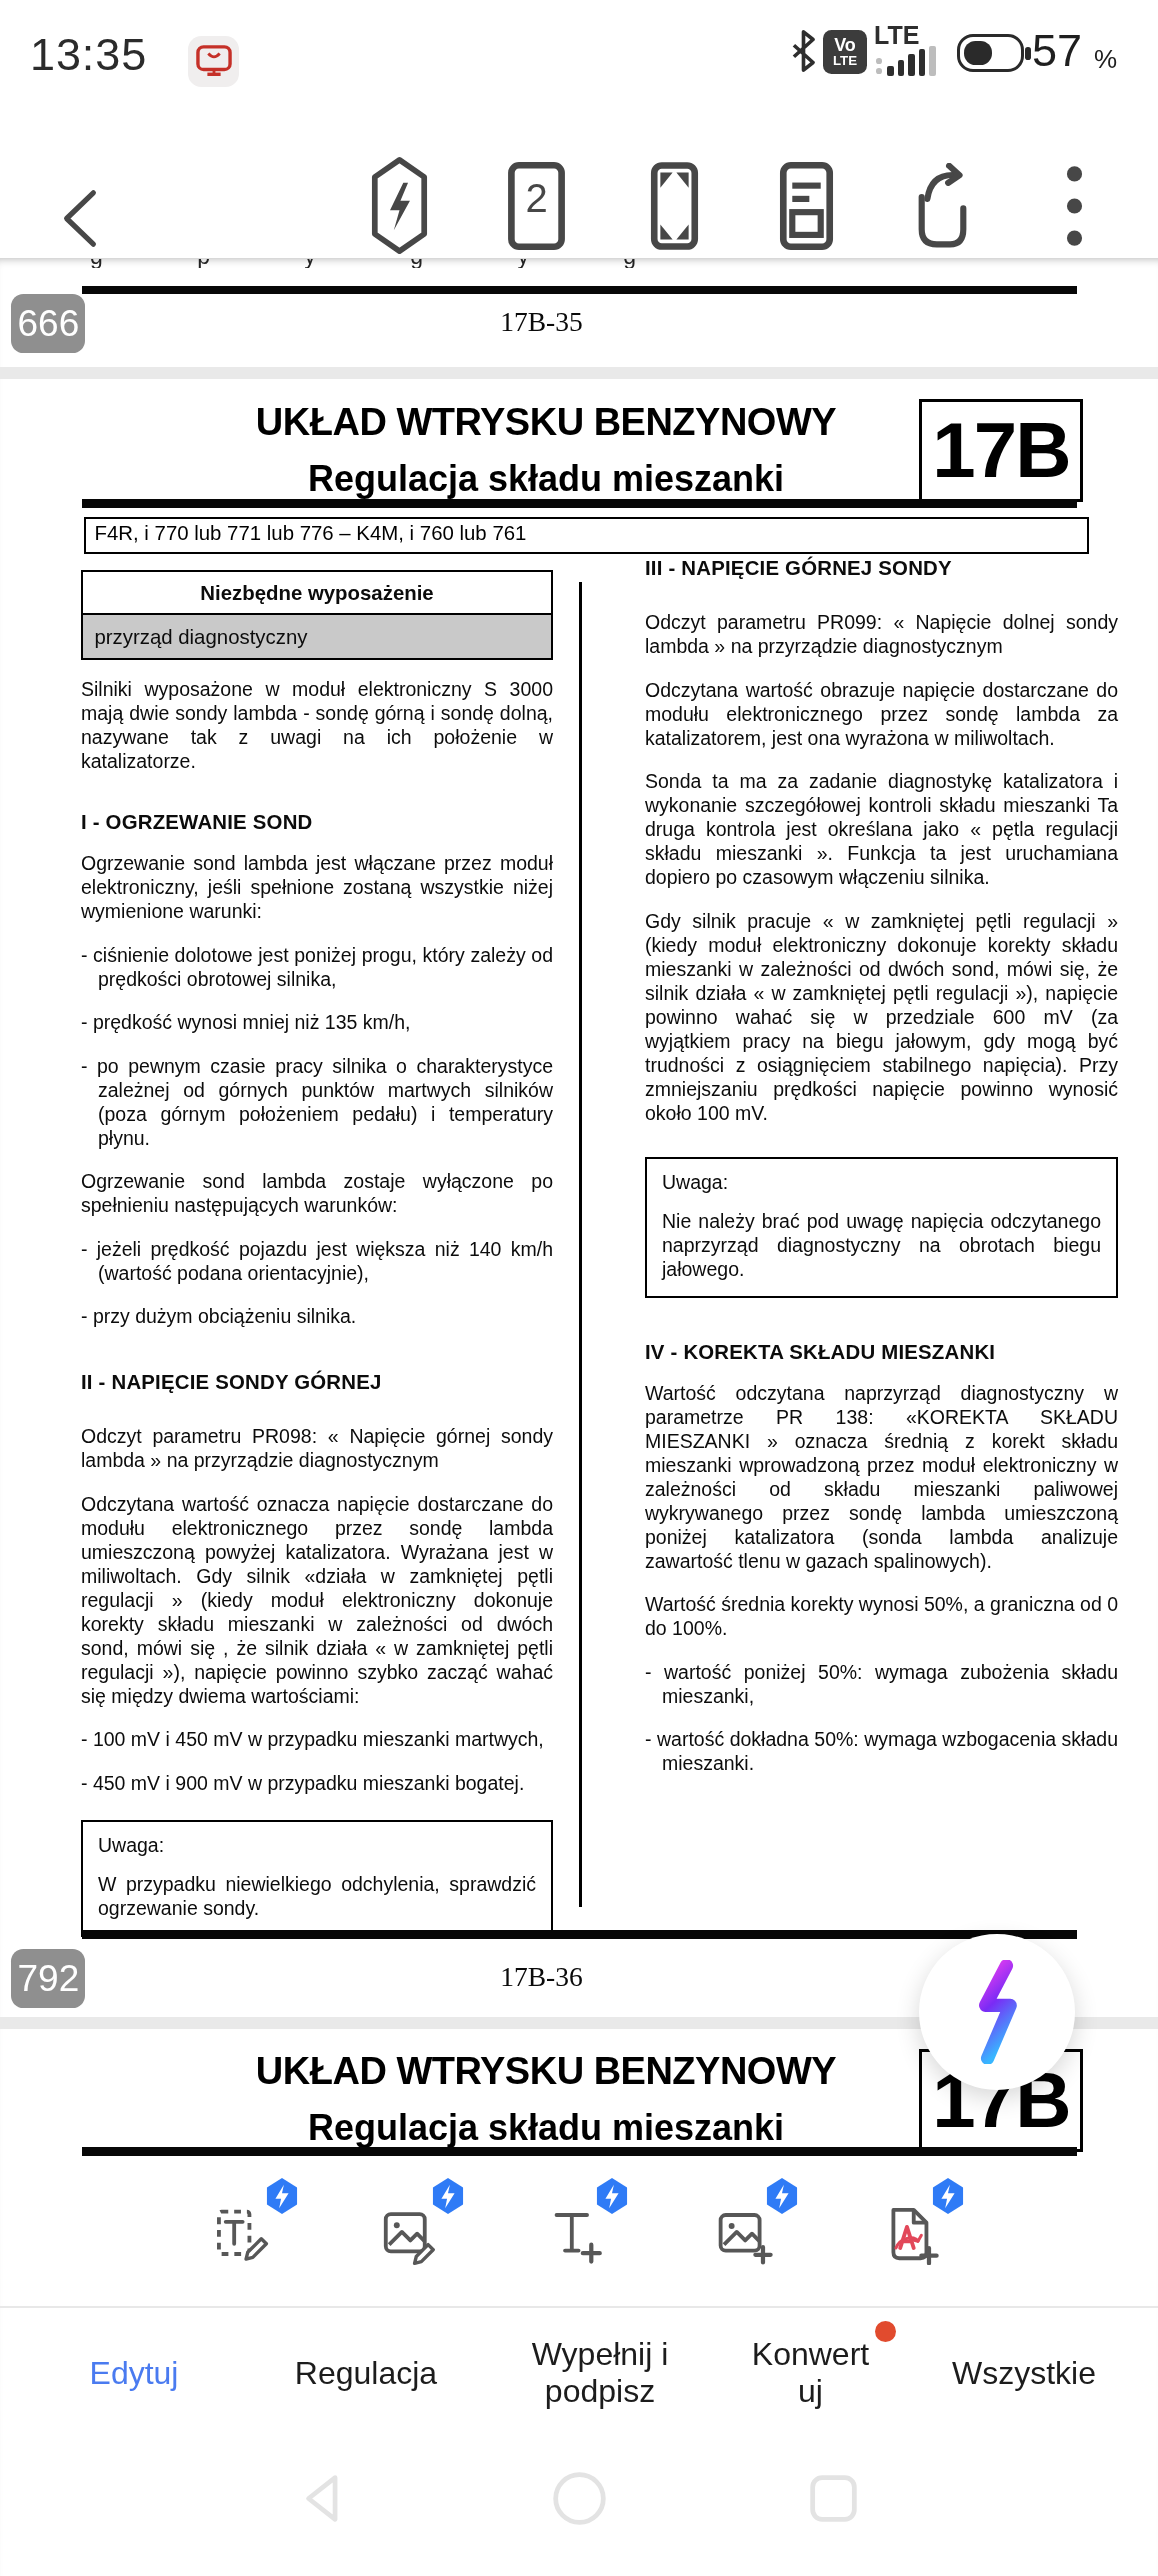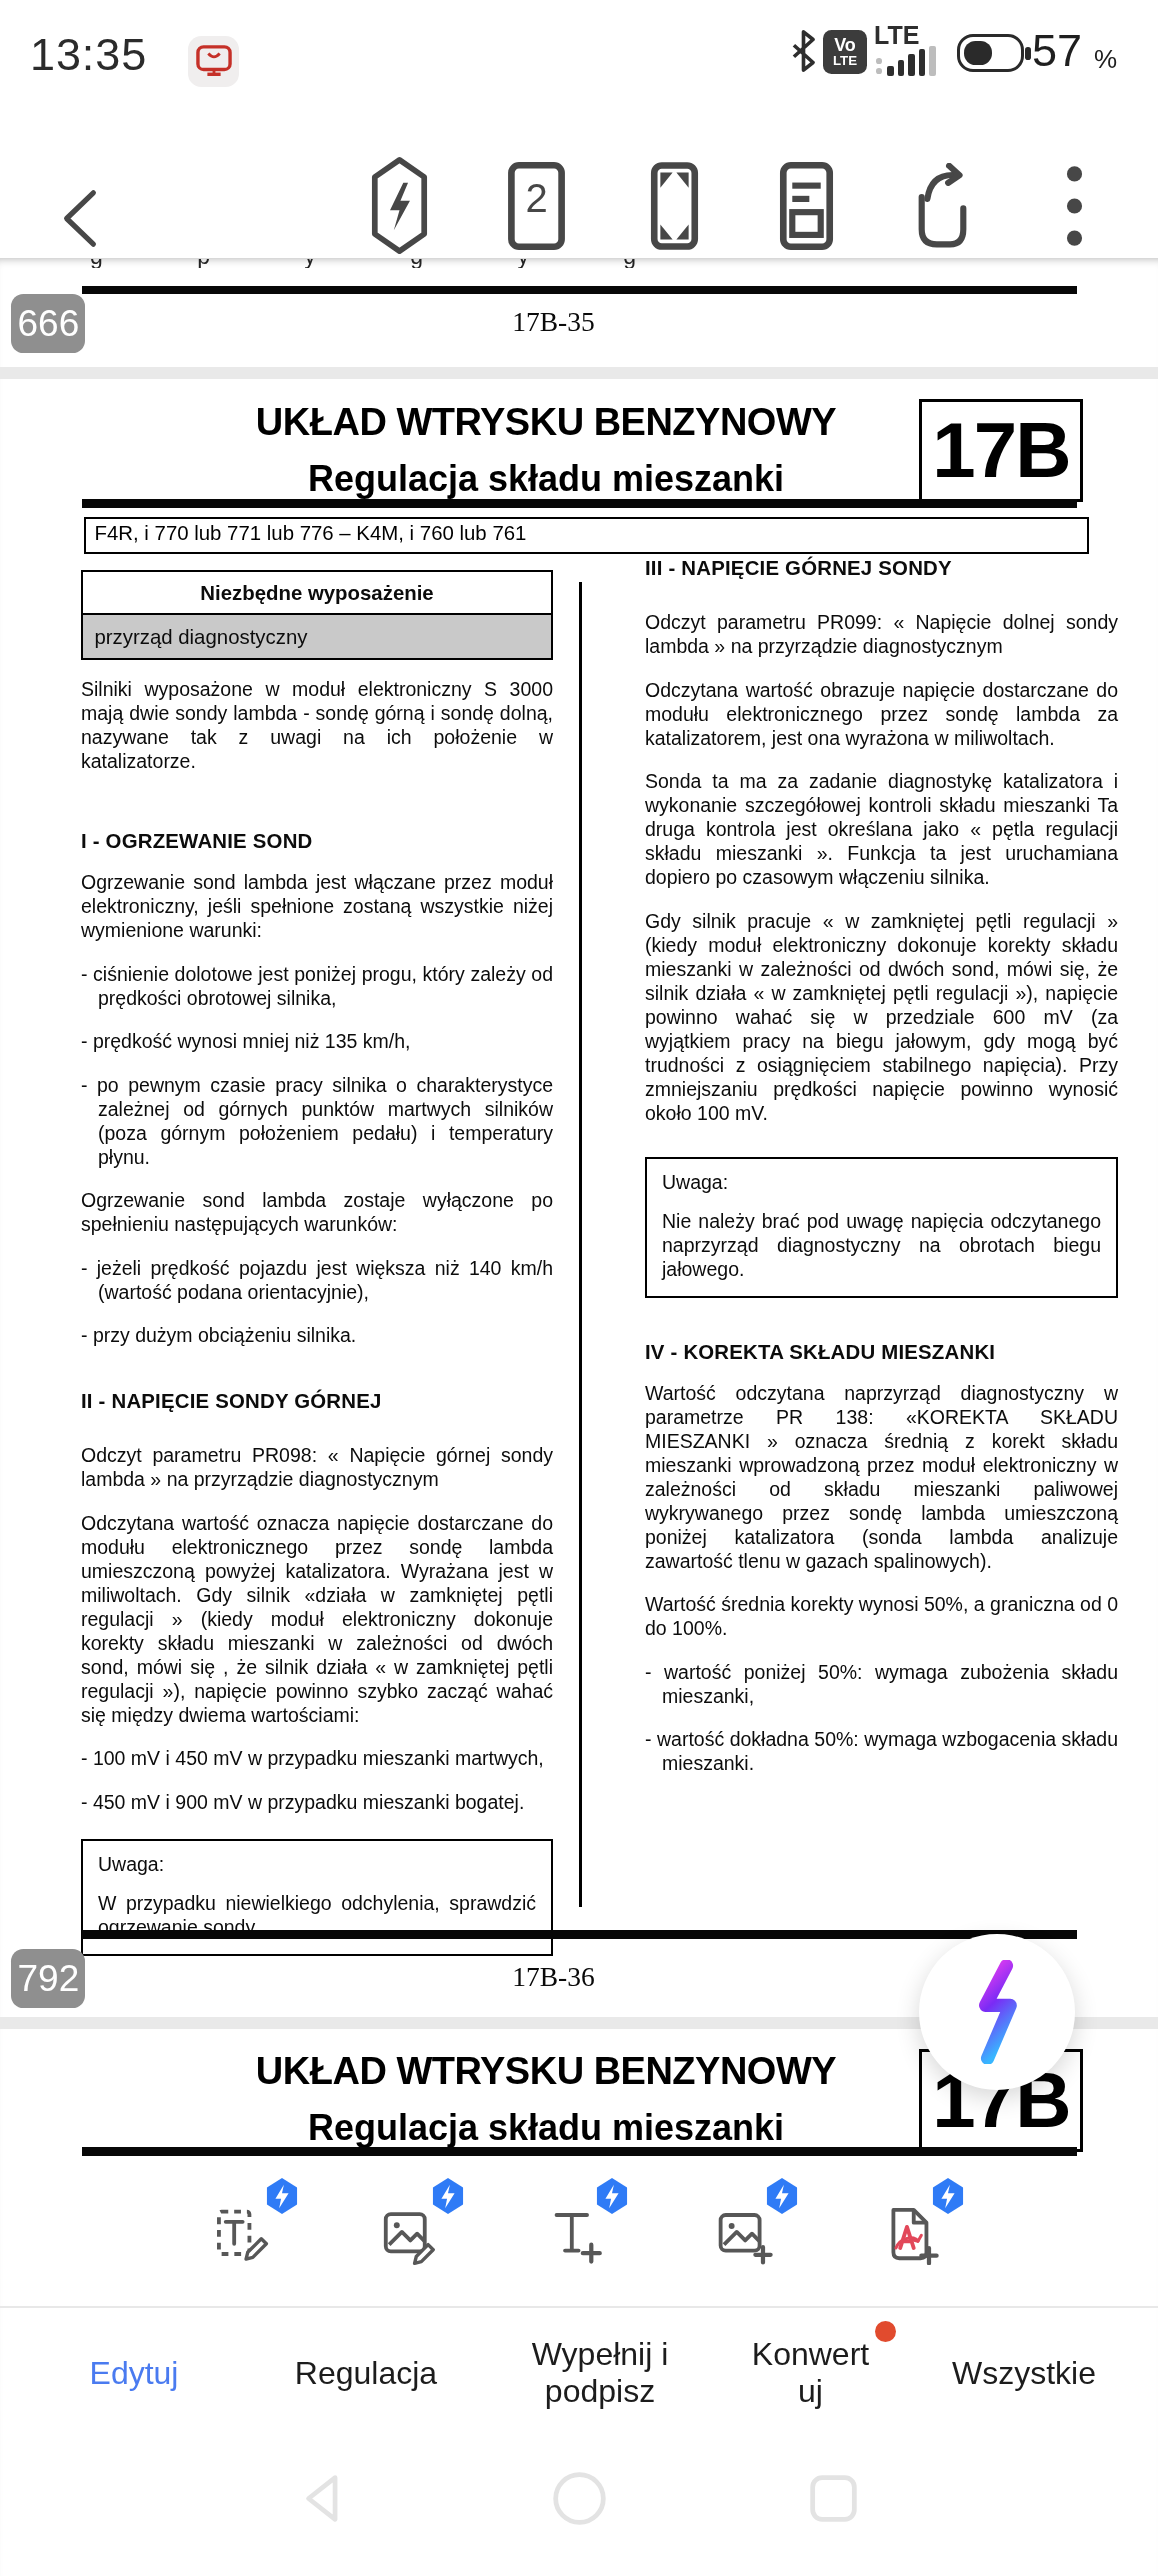"17B-35" .pfooter { left: 12px -> 0 }
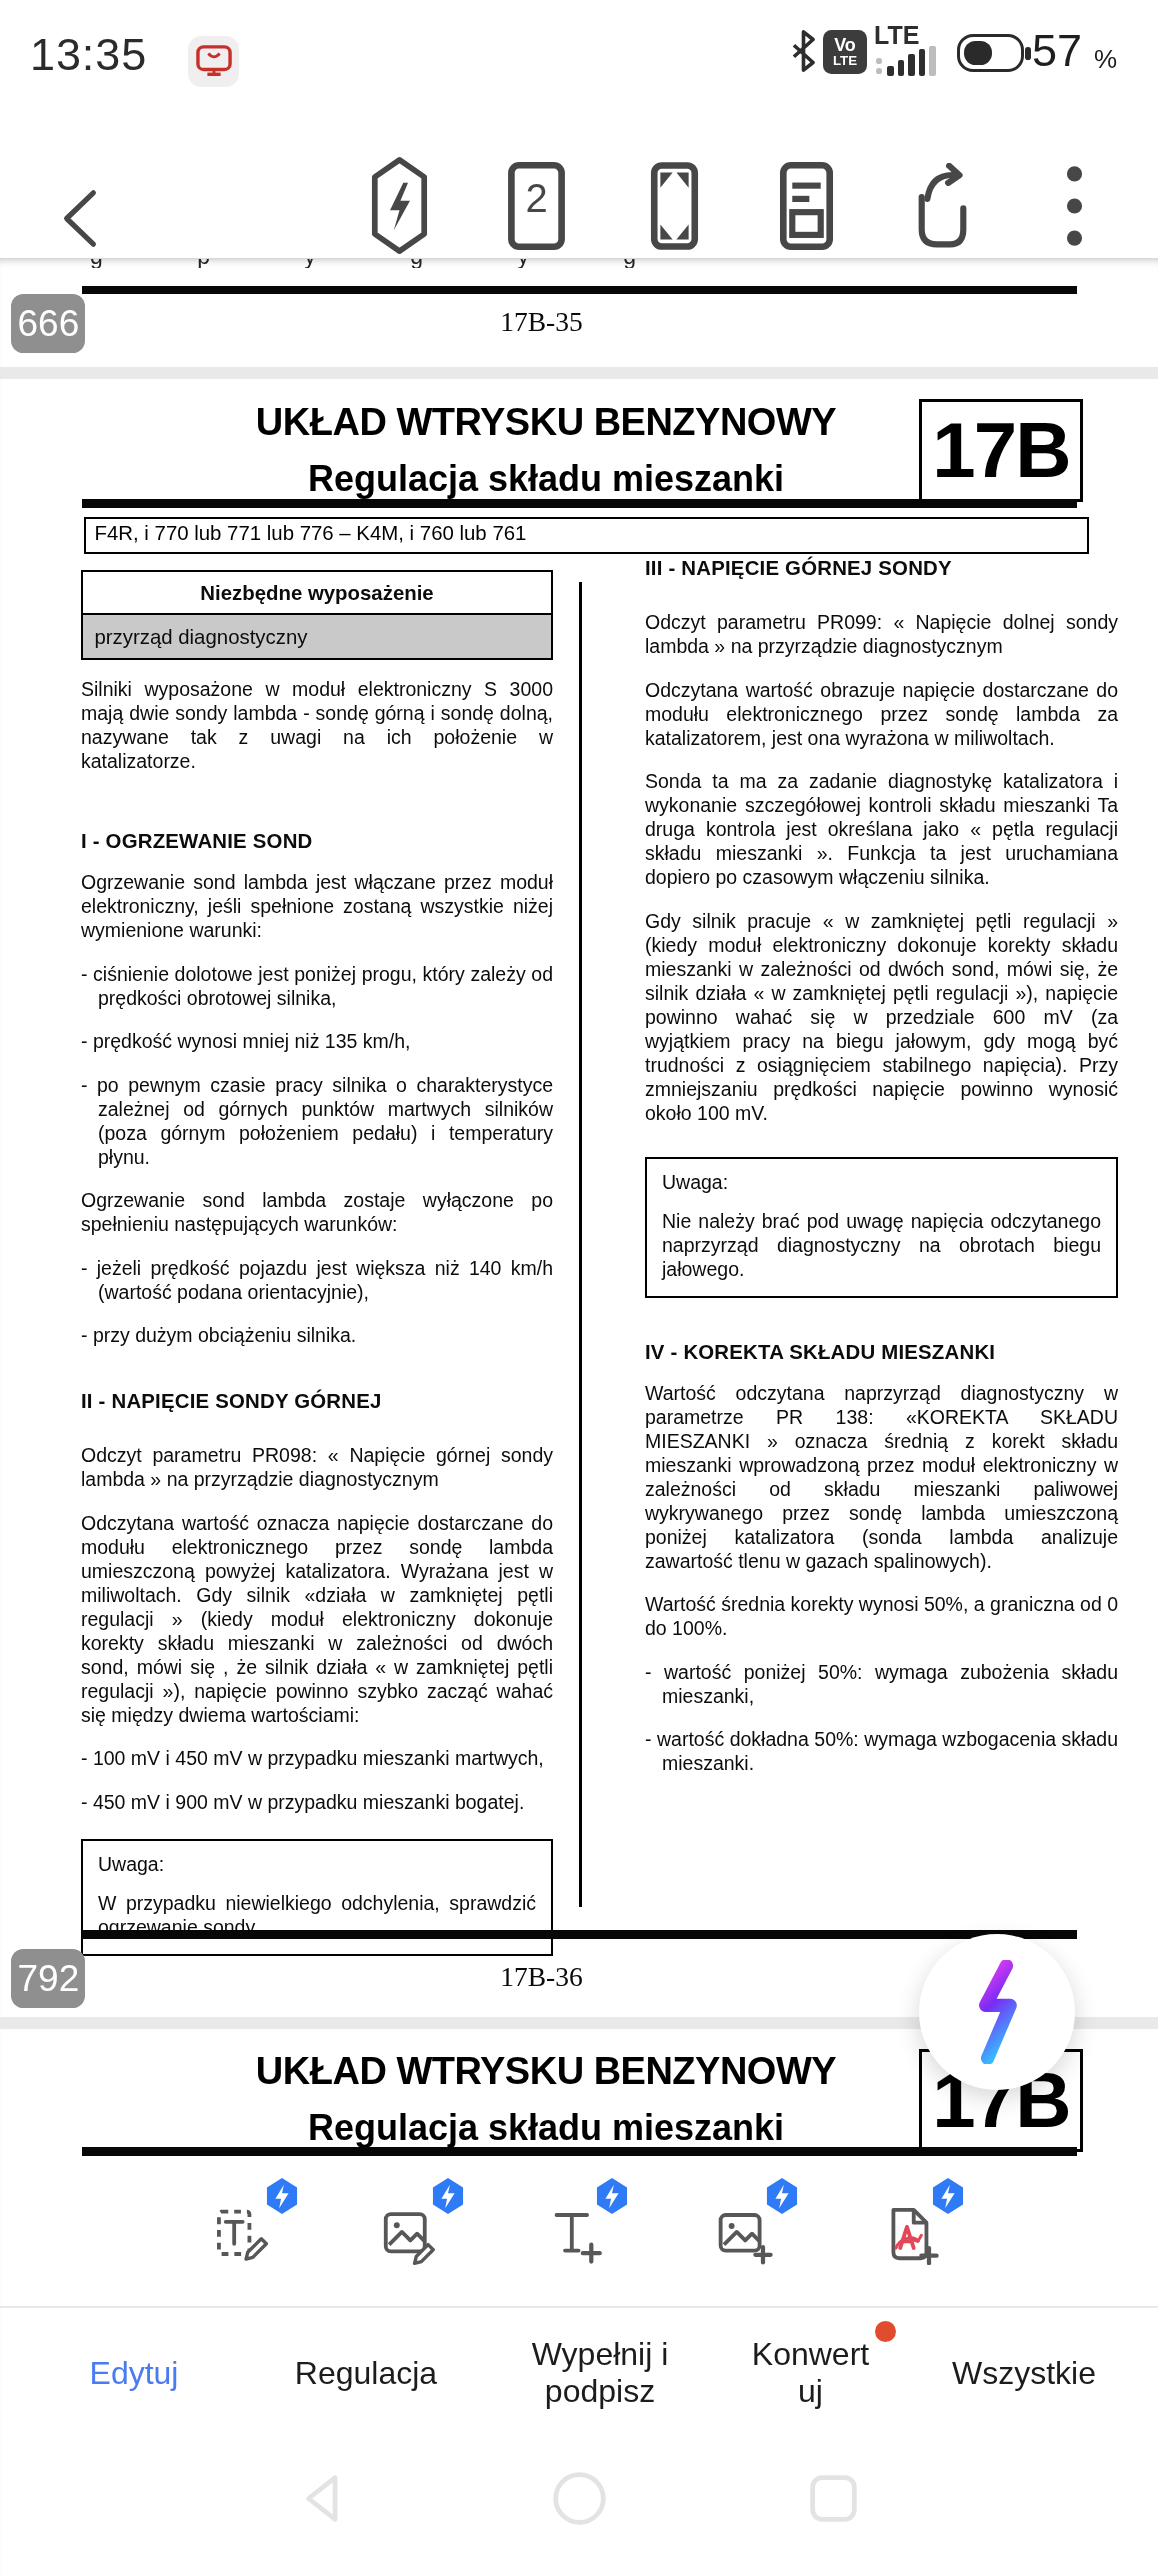"I - OGRZEWANIE SOND" .dochead { margin-top: 56px -> 37px }
